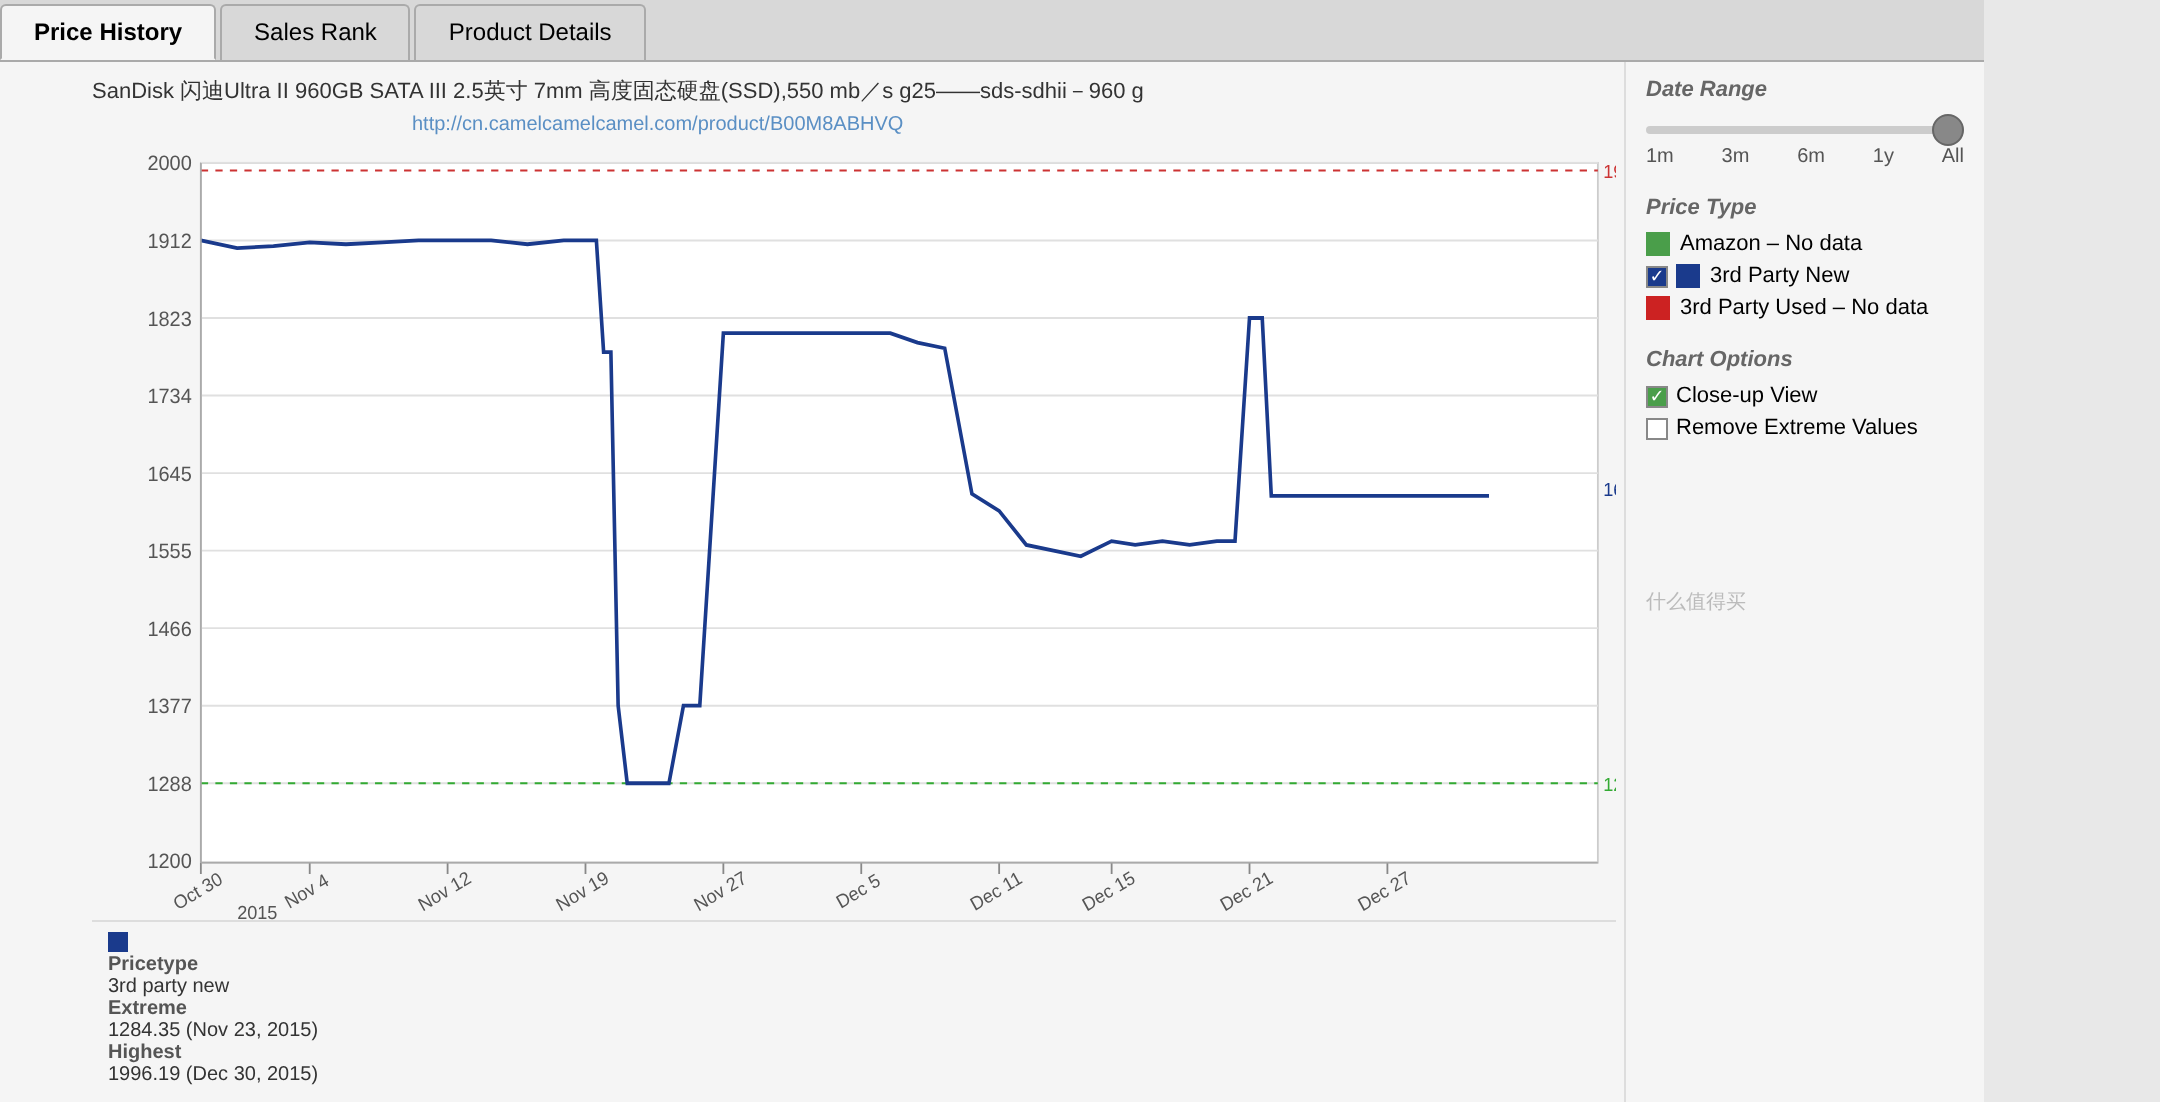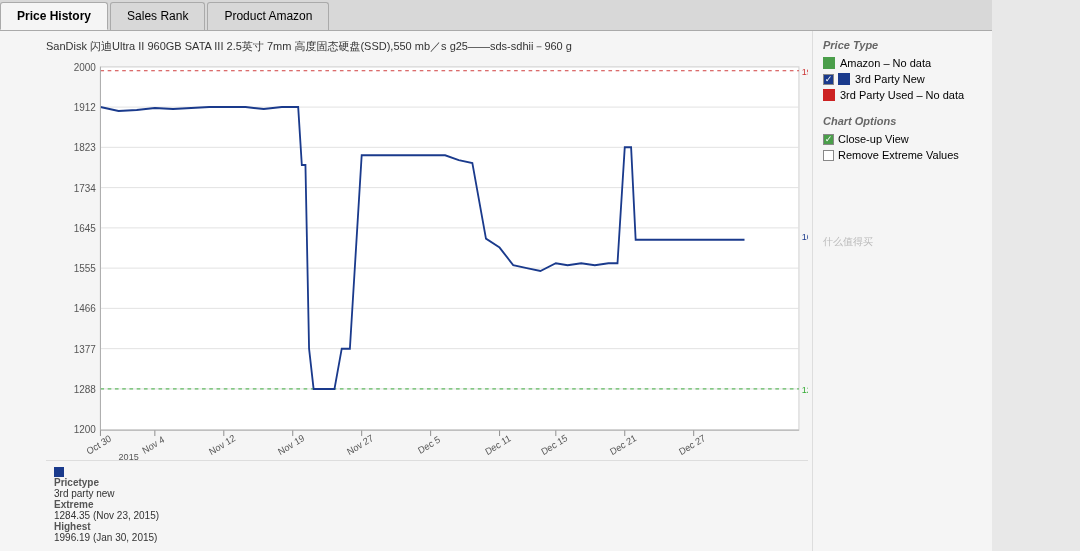"Product Amazon" div.tab { text: Amazon -> Details }
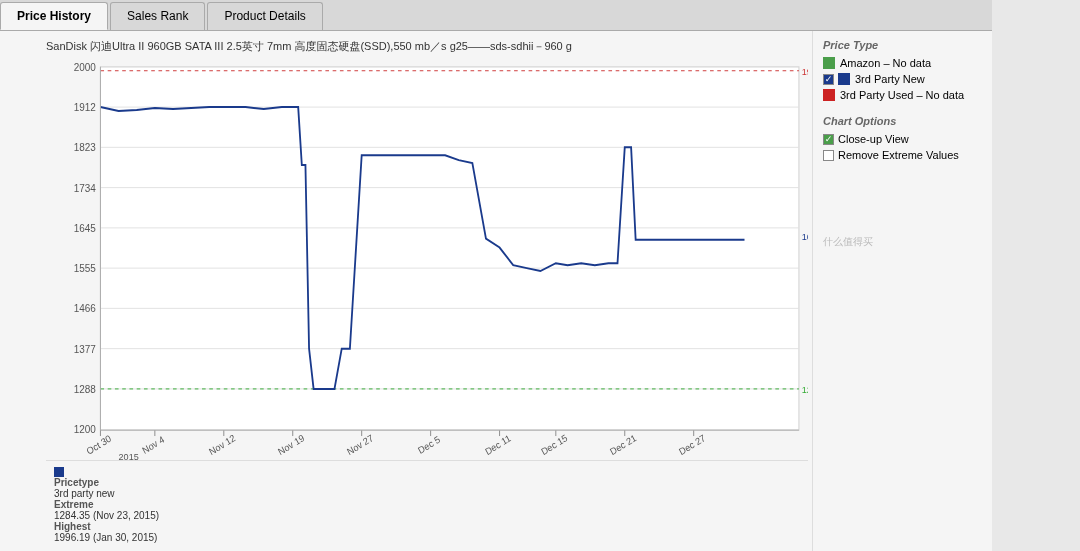"Date Range" div.sidebar-section { html: none -> <div> <div>Date Range</div> <div> <div> <div></div> </div> </div> <div> <span>1m</span> <span>3m</span> <span>6m</span> <span>1y</span> <span>All</span> </div> </div> }
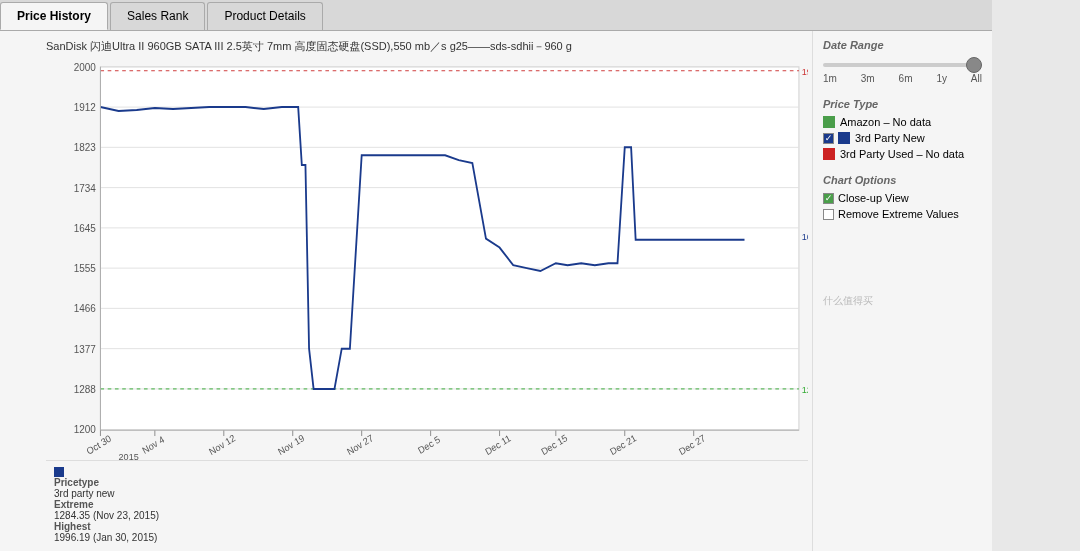"http://cn.camelcamelcamel.com/product/B0" div.chart-url { html: none -> <div>http://cn.camelcamelcamel.com/product/B00M8ABHVQ</div> }
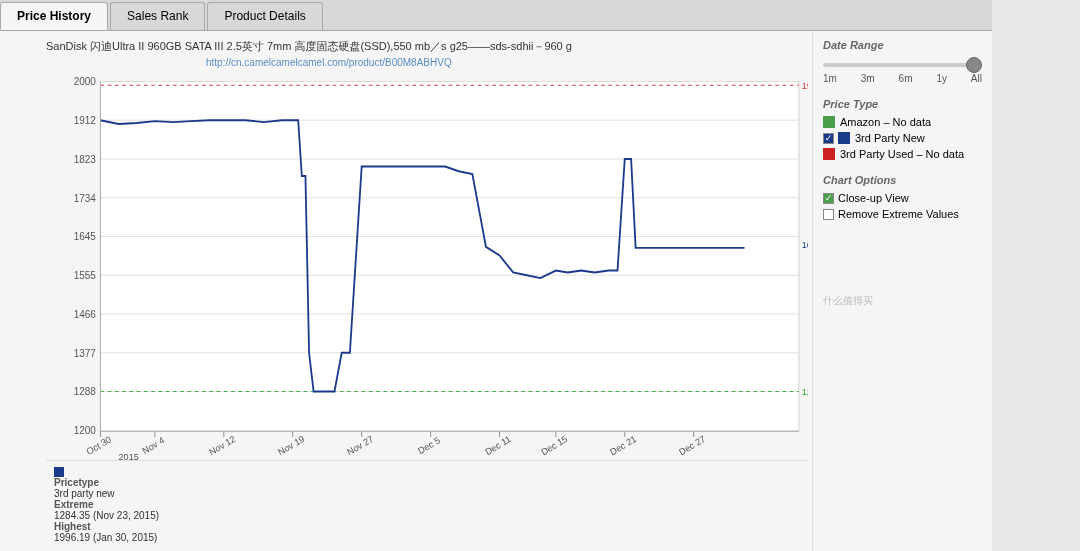"1996.19 (Jan 30, 2015)" div.legend-value { text: Jan -> Dec }
